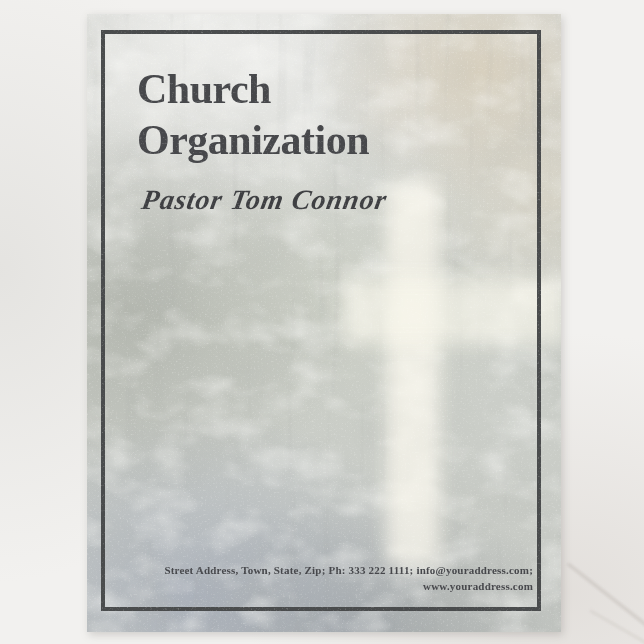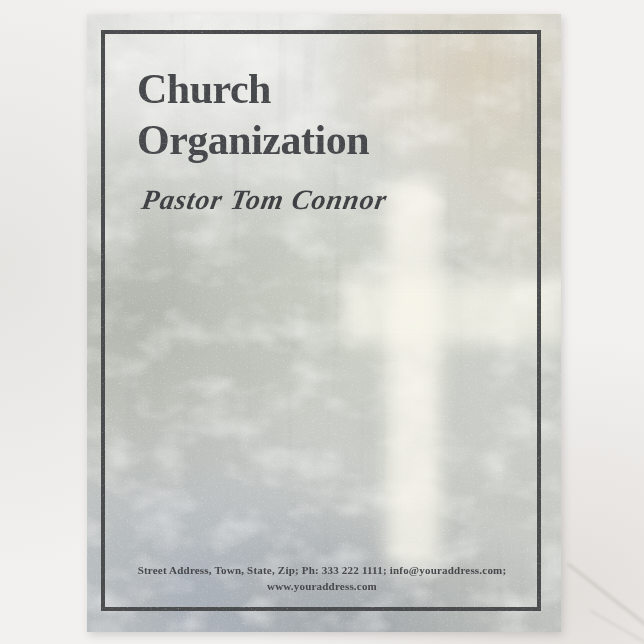"Street Address, Town, State, Zip;" .footer { text-align: center -> right }
